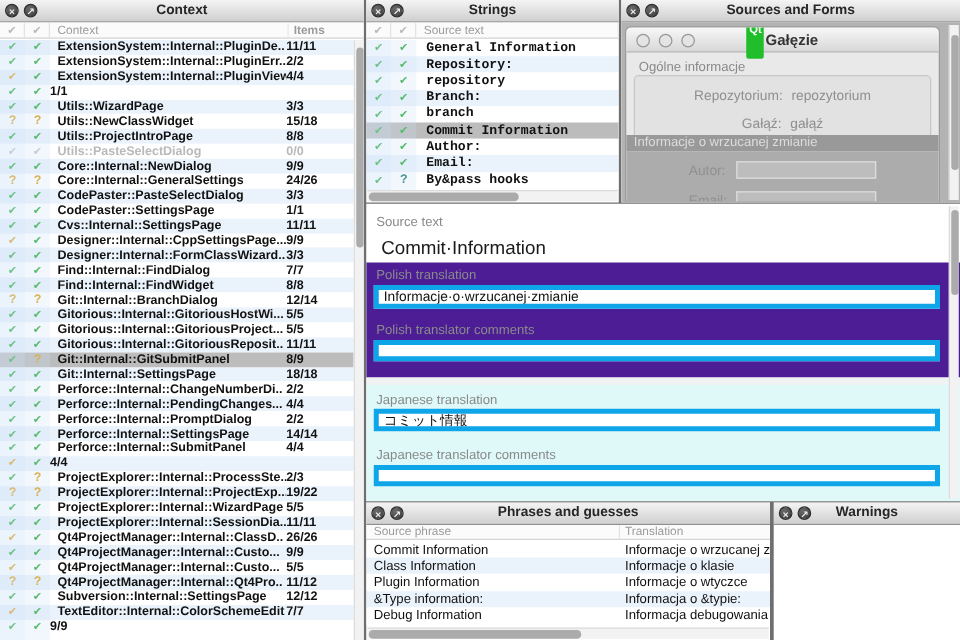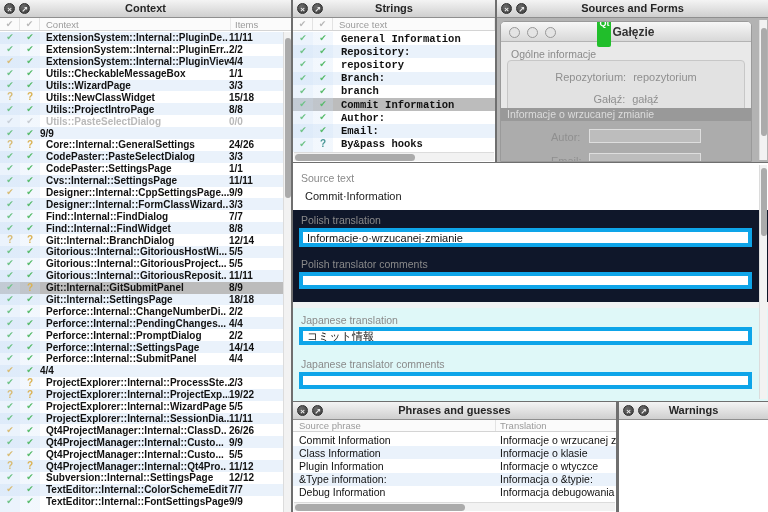"Items" .colhead .hitems { font-weight: none -> bold }
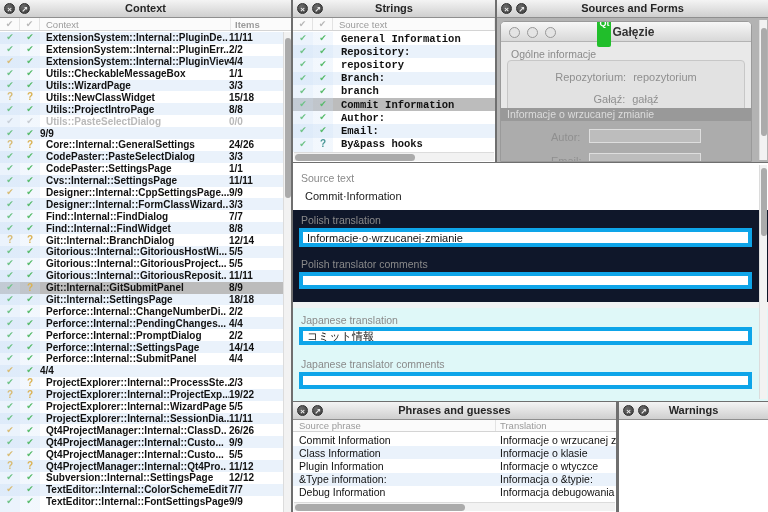"Utils::CheckableMessageBox" div.cname { html: <div>Utils::CheckableMessageBox</div> -> none }
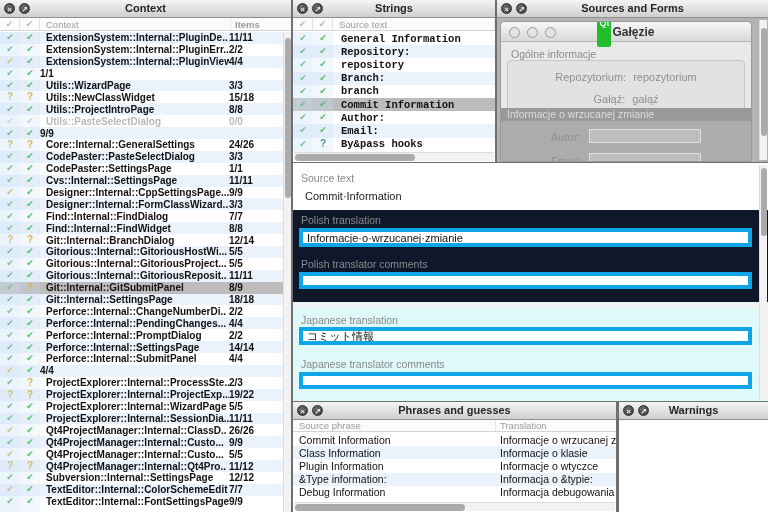"Core::Internal::NewDialog" div.cname { html: none -> <div>Core::Internal::NewDialog</div> }
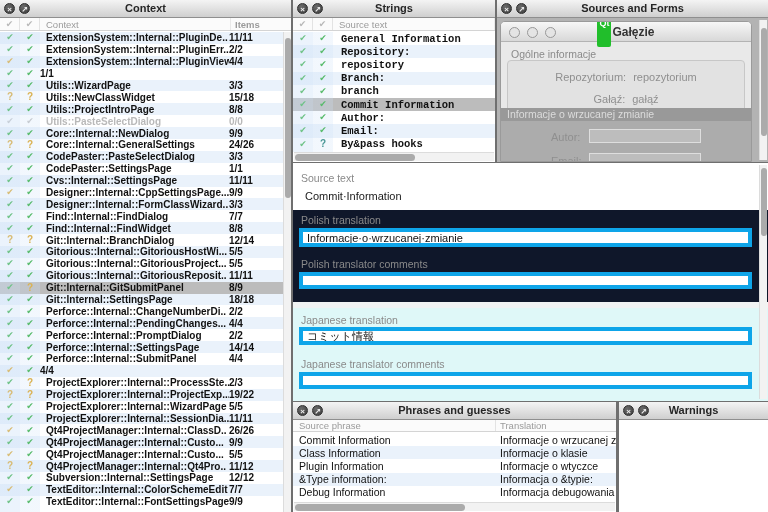"Commit·Information" .ed-source-text { font-size: 11px -> 15px }
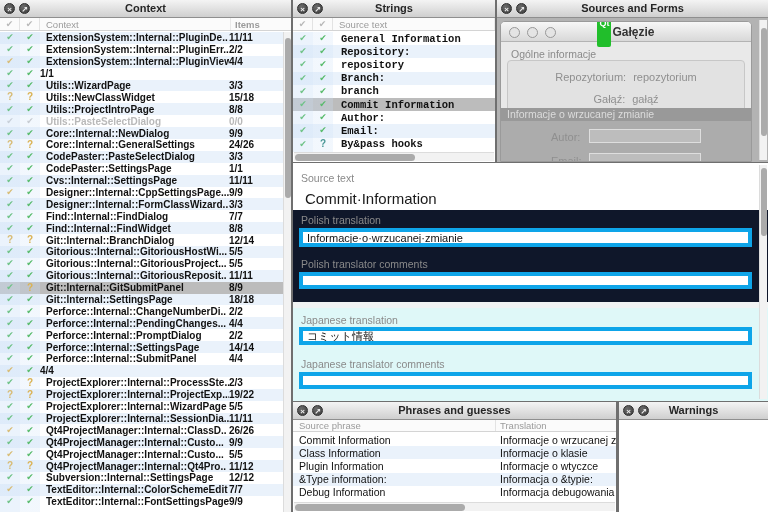"Polish translation" .ed-sec-pl { background: #0f172a -> #4c1d95 }
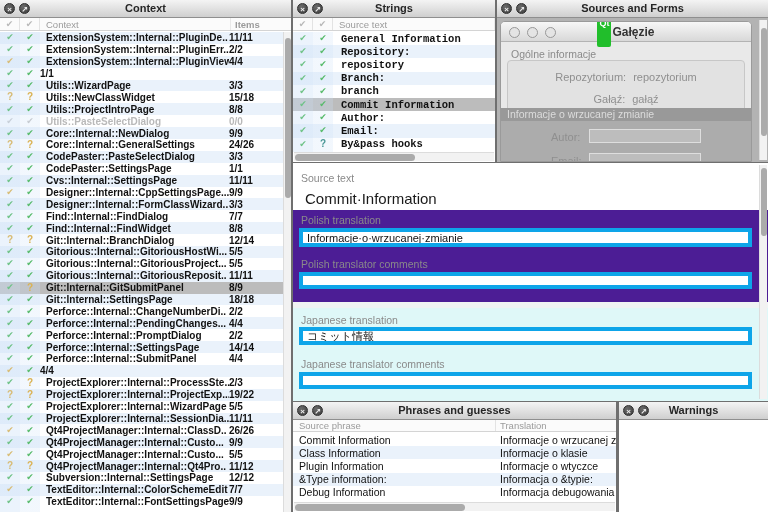"TextEditor::Internal::FontSettingsPage" div.cname { html: <div>TextEditor::Internal::FontSettingsPage</div> -> none }
